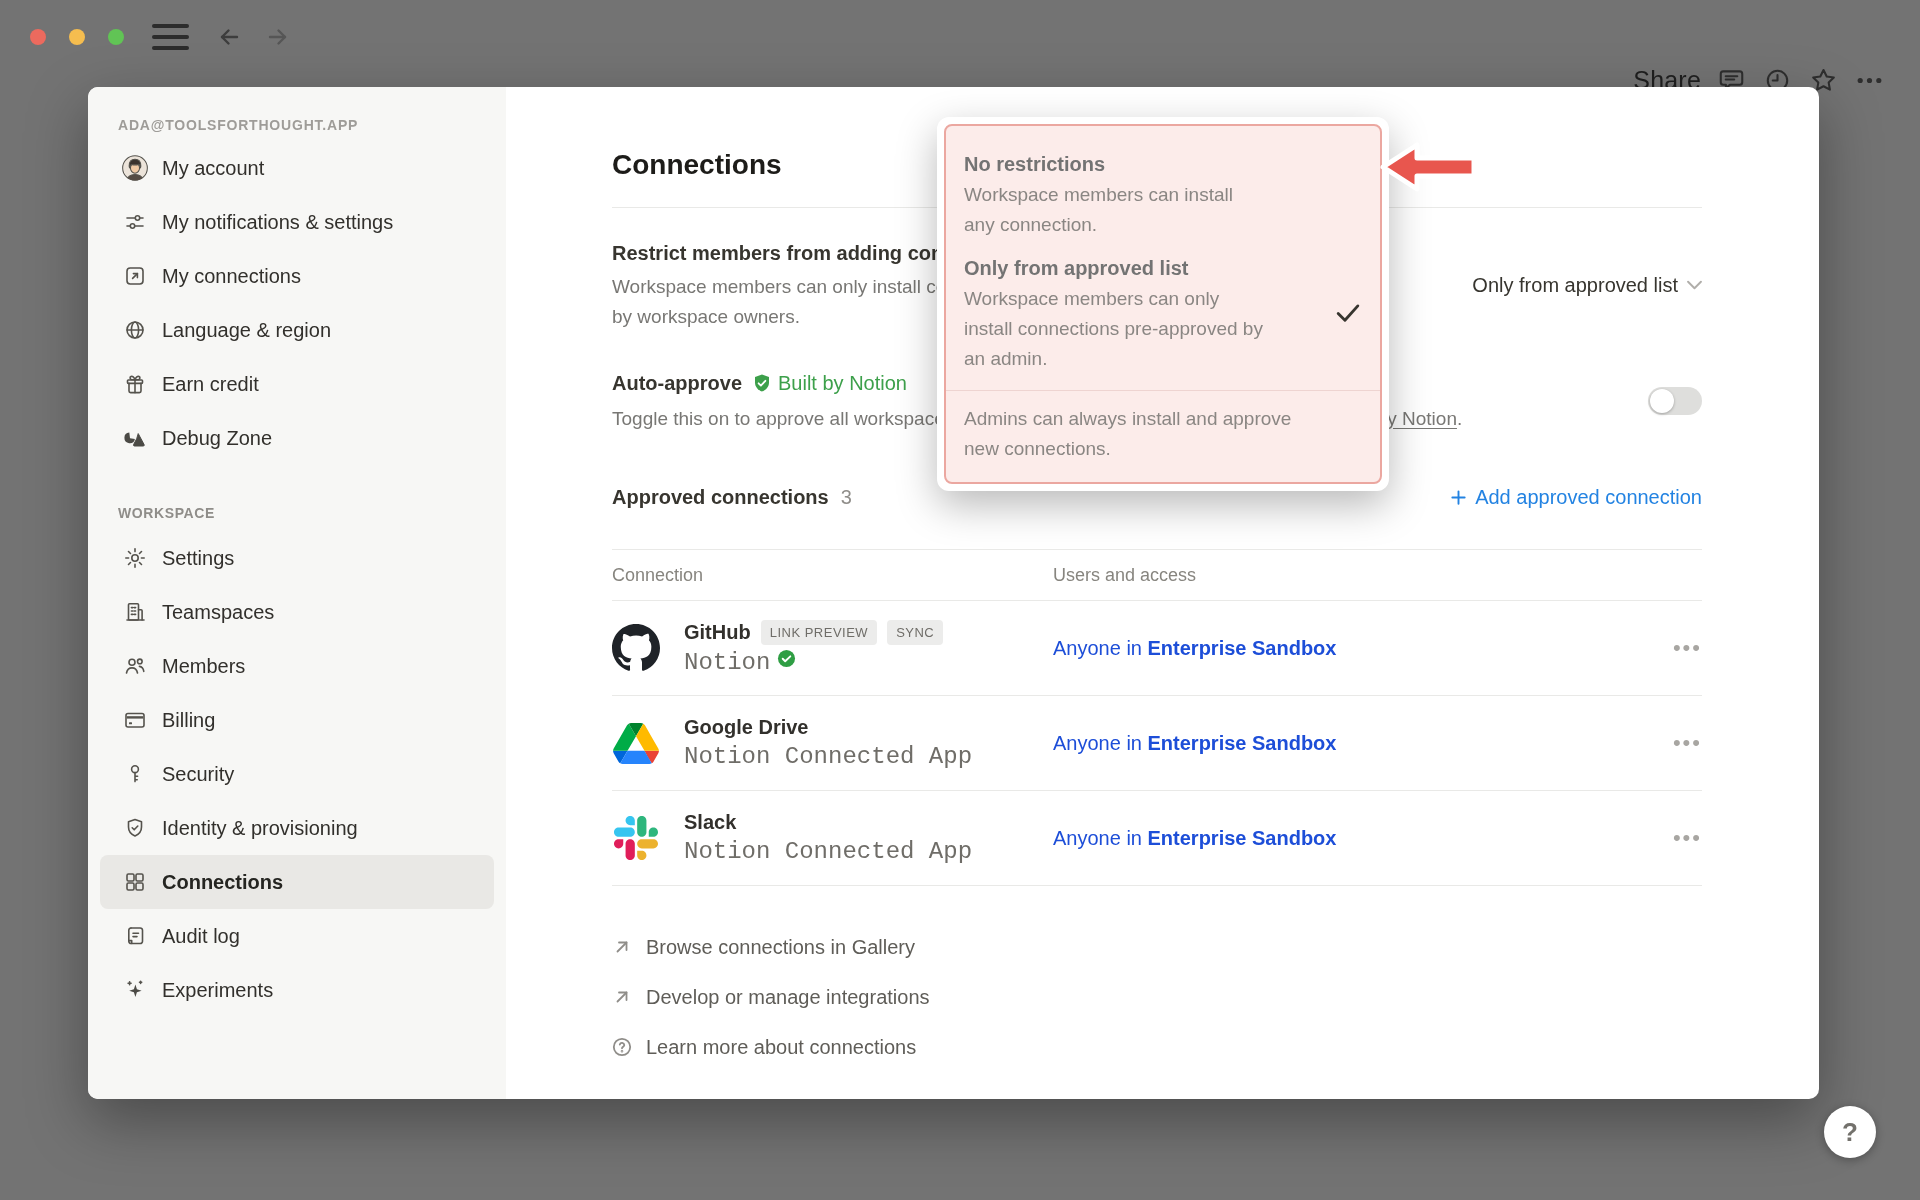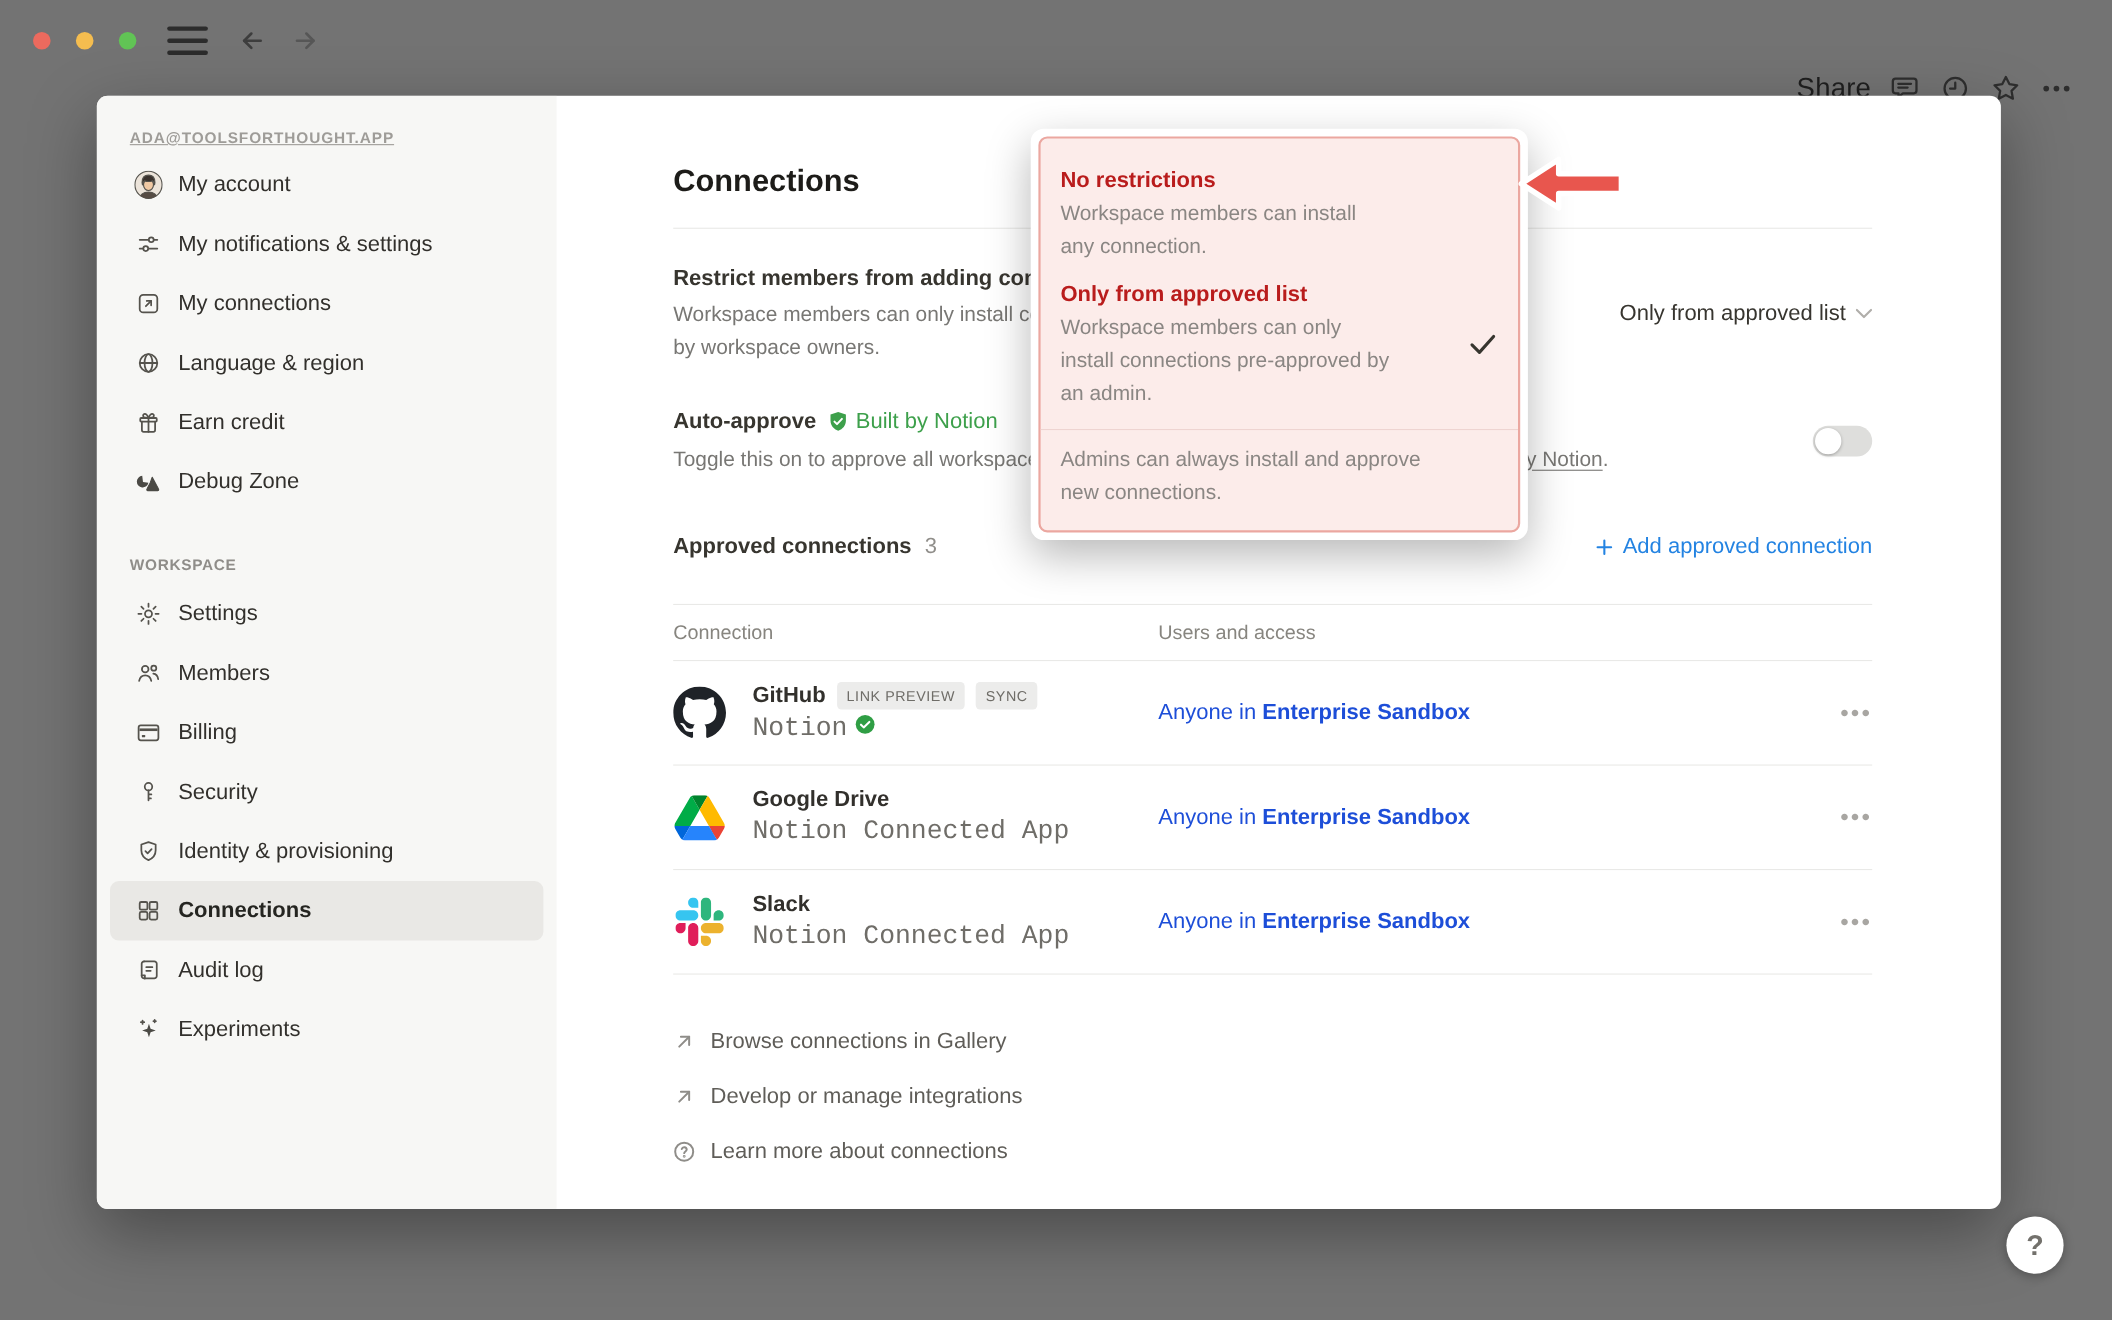"ADA@TOOLSFORTHOUGHT.APP" .email { text-decoration: underline -> none }
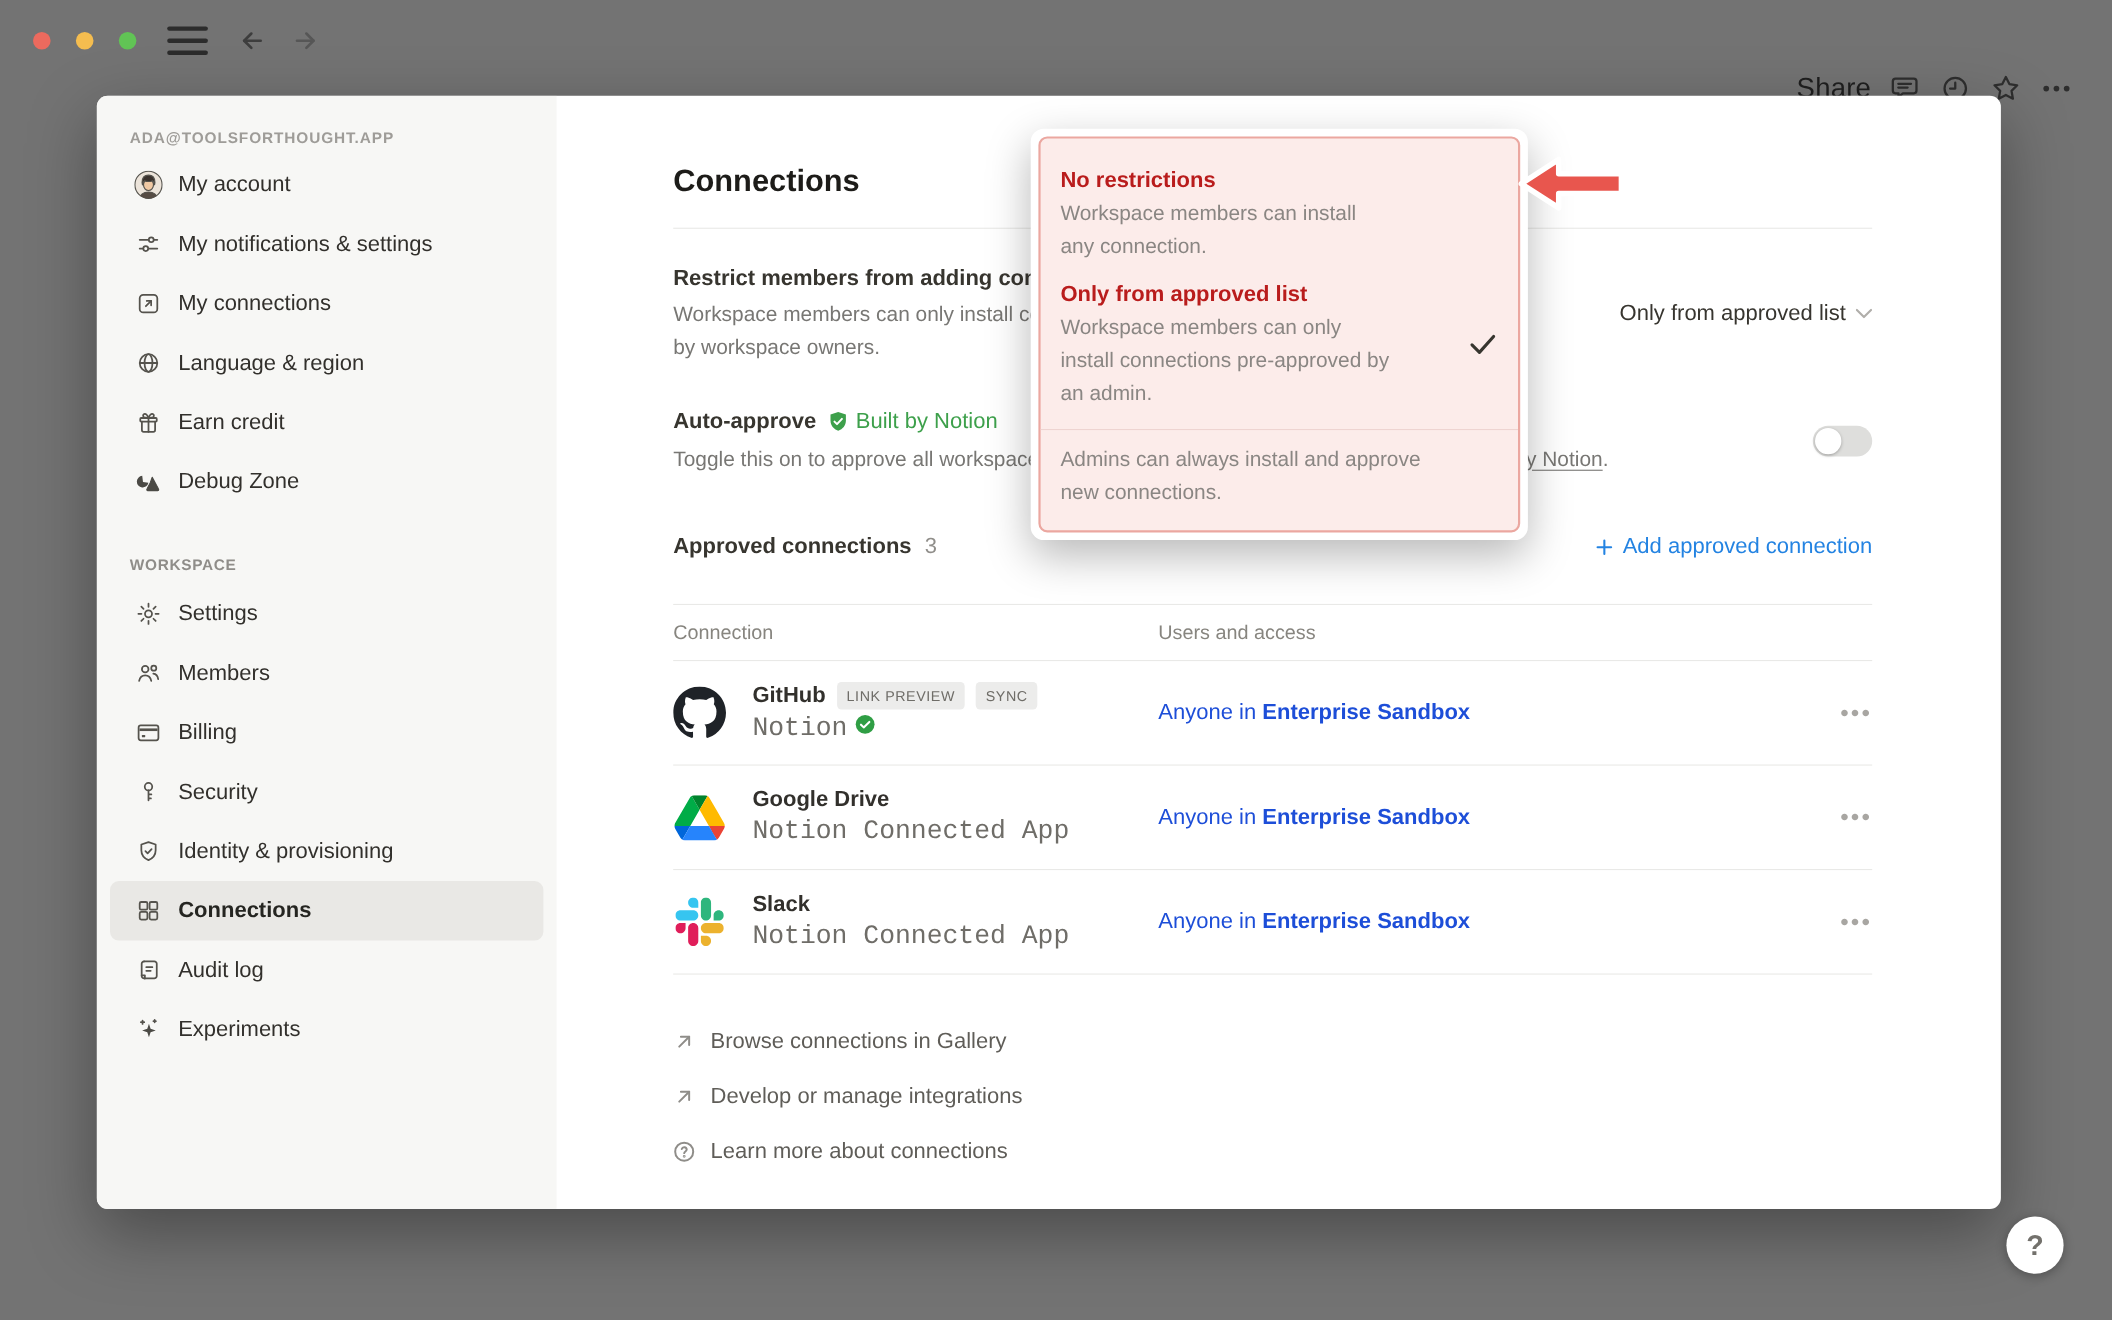"No restrictions" .opt-title { color: #b91c1c -> #737373 }
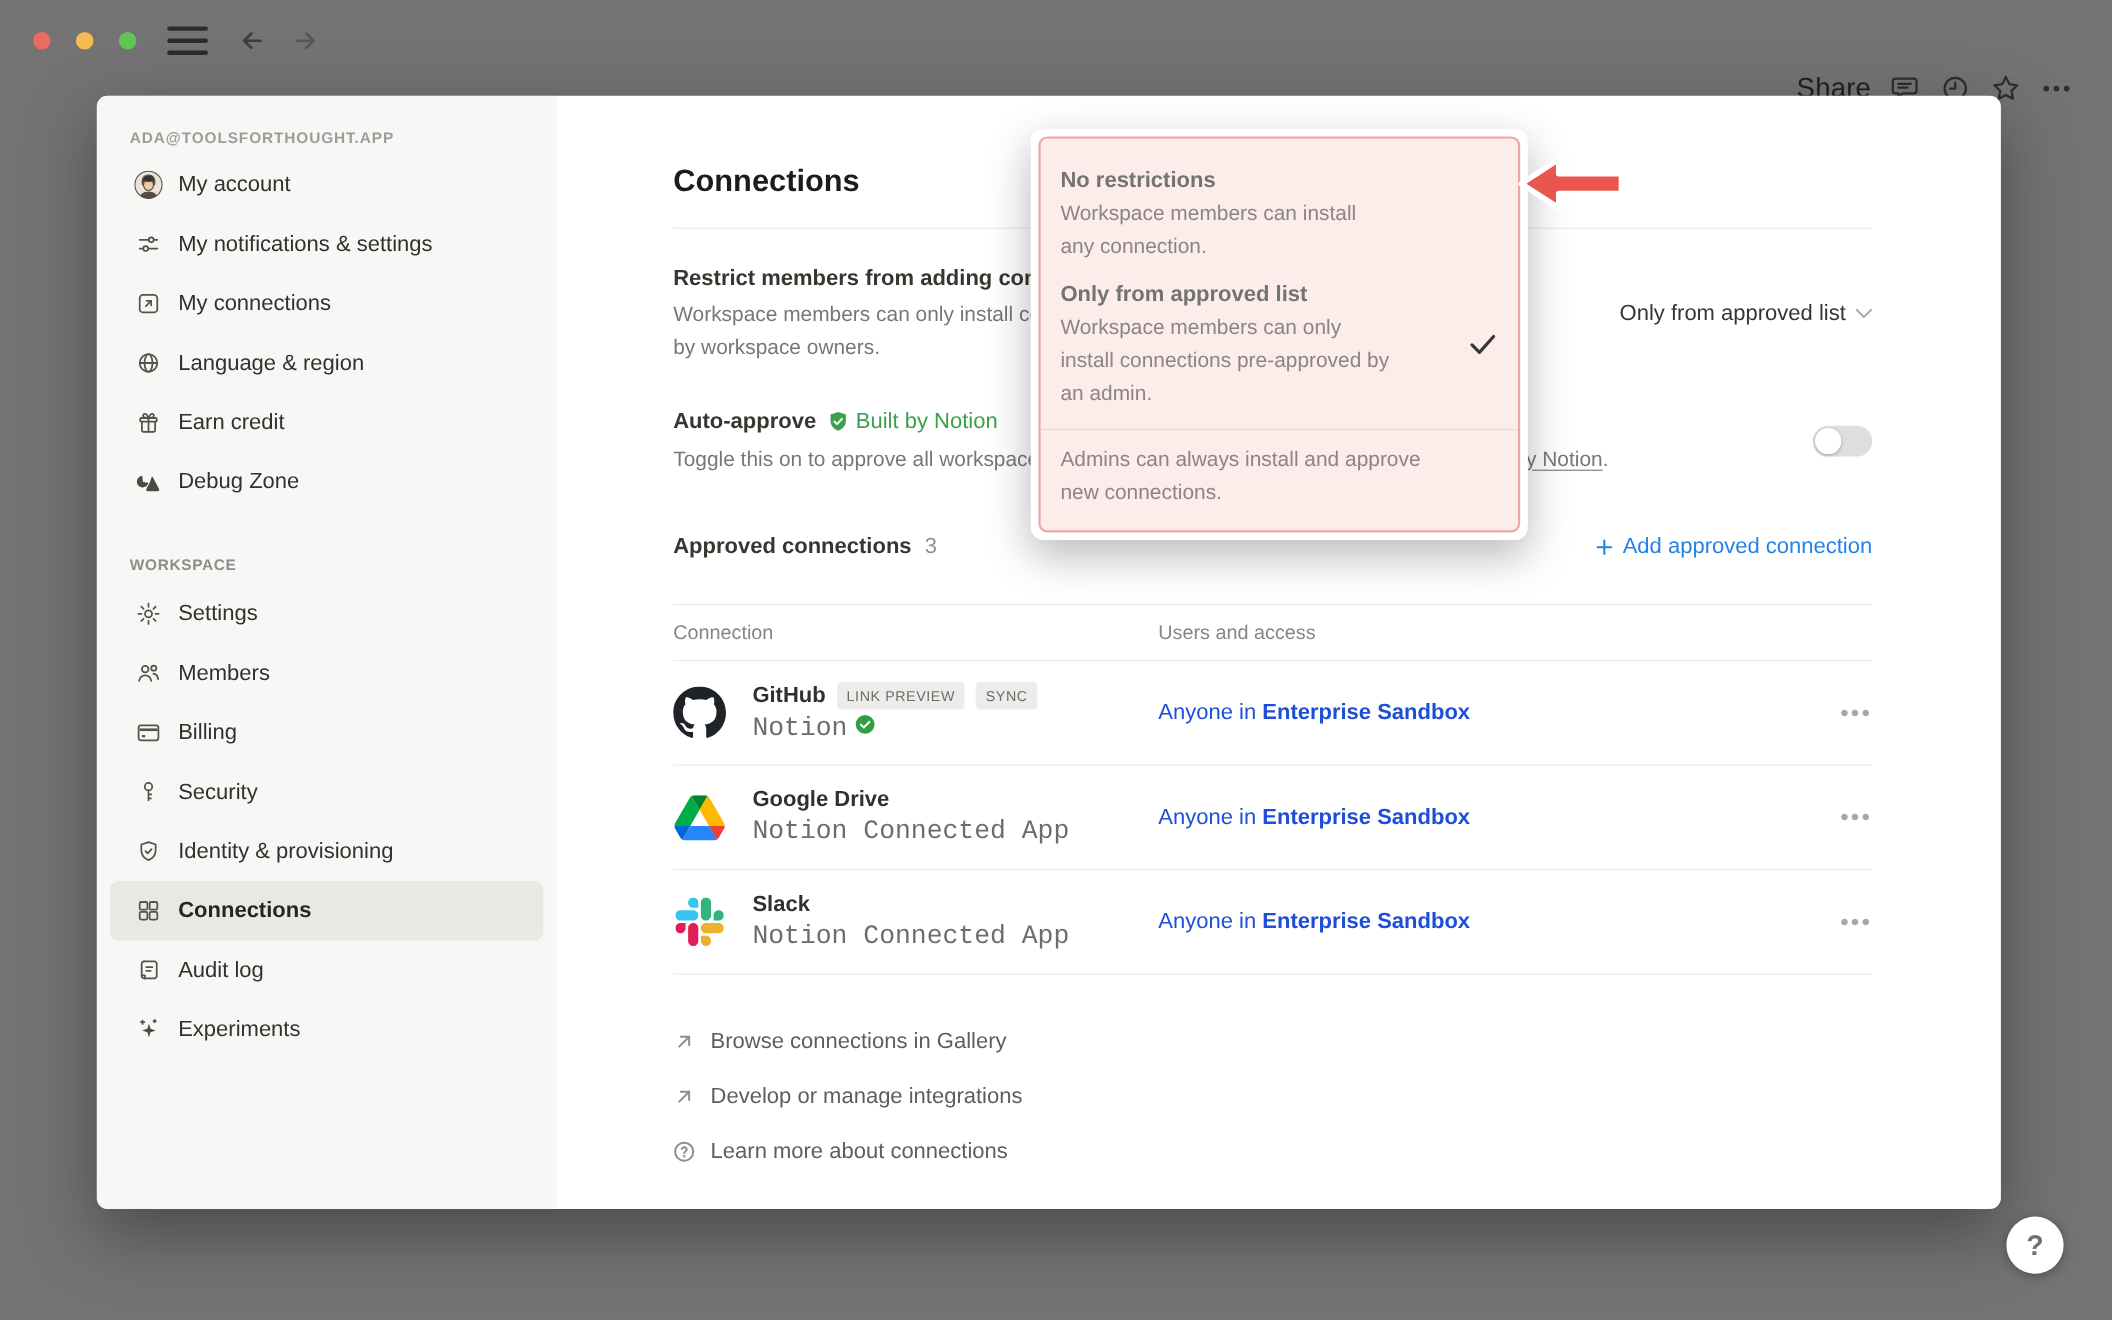"Teamspaces" div.sb-item { html: none -> <div> <span> <svg> <rect></rect> <path></path> <path></path> <path></path> </svg> </span> <span>Teamspaces</span> </div> }
